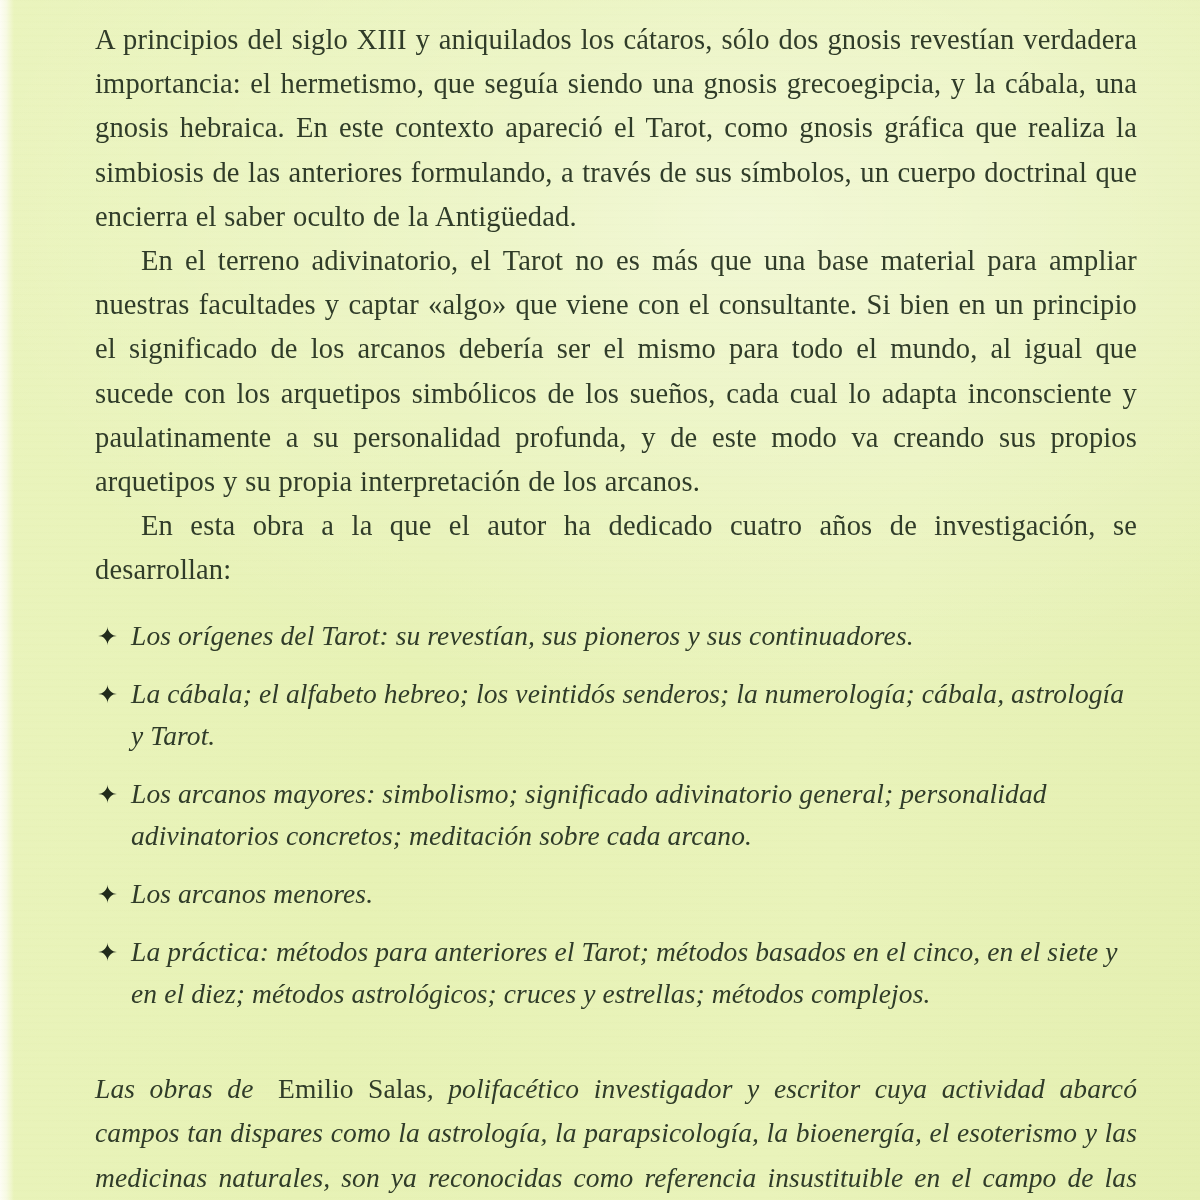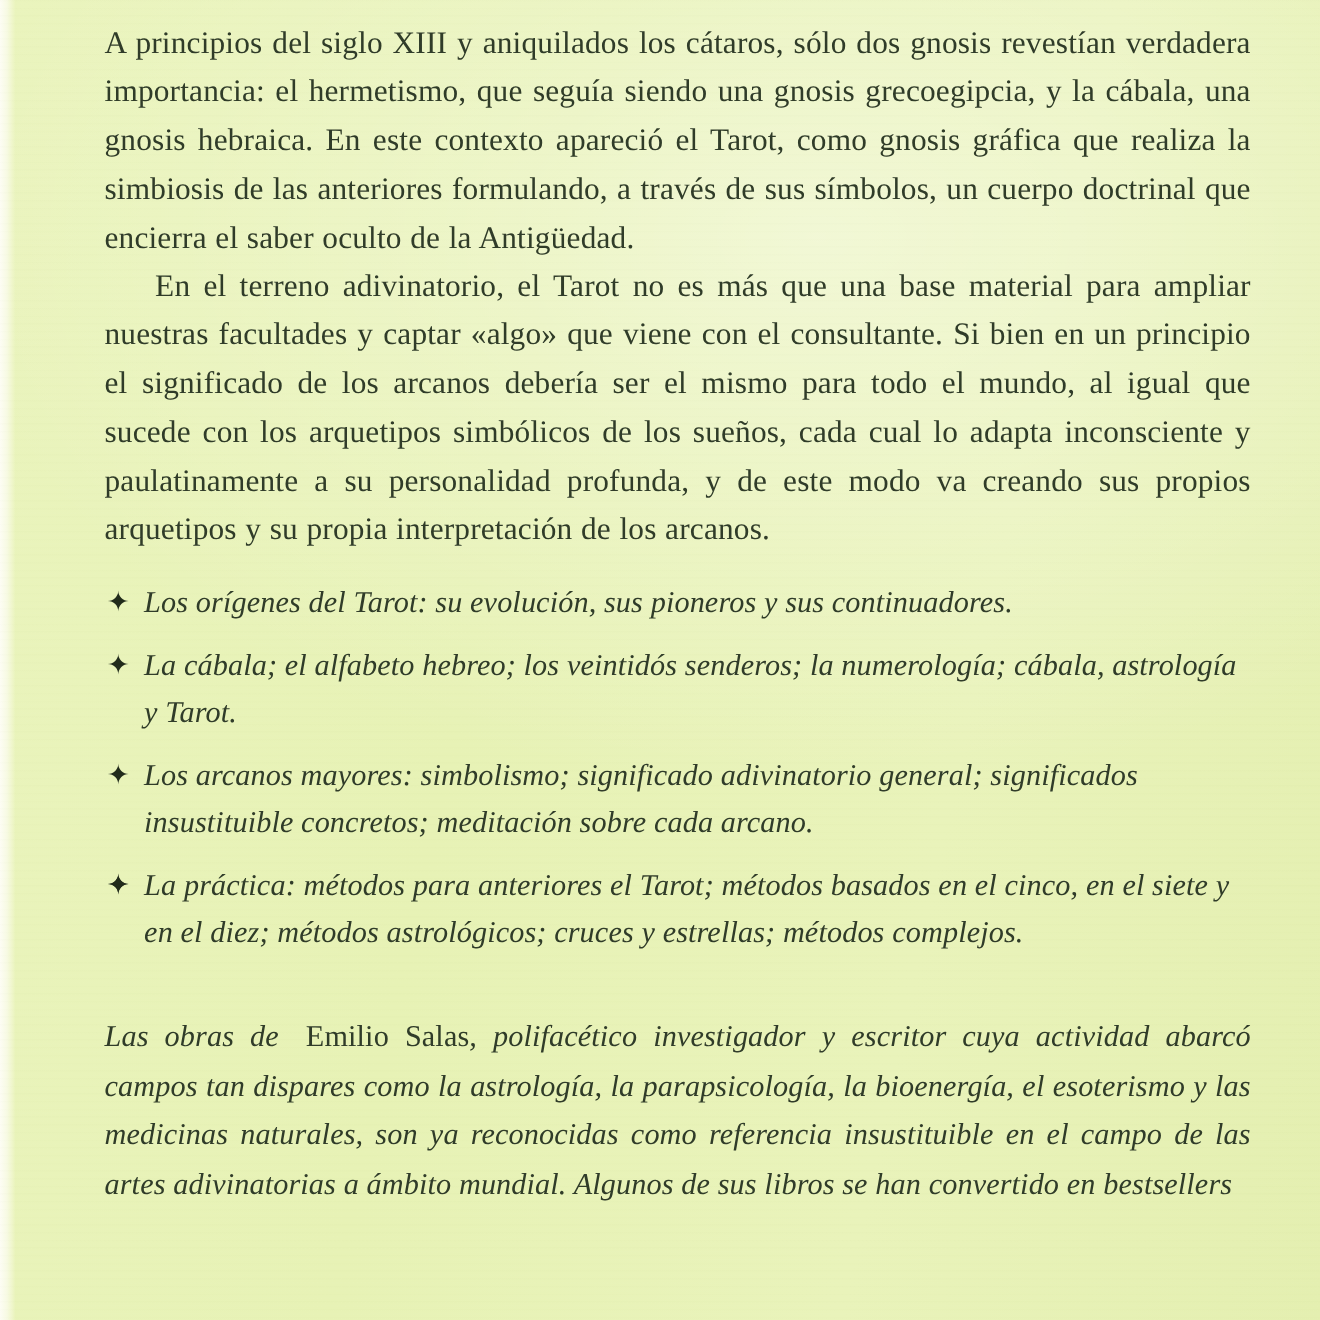"En esta obra a la" p.para { html: none -> <p>En esta obra a la que el autor ha dedicado cuatro años de investigación, se desarrollan:</p> }
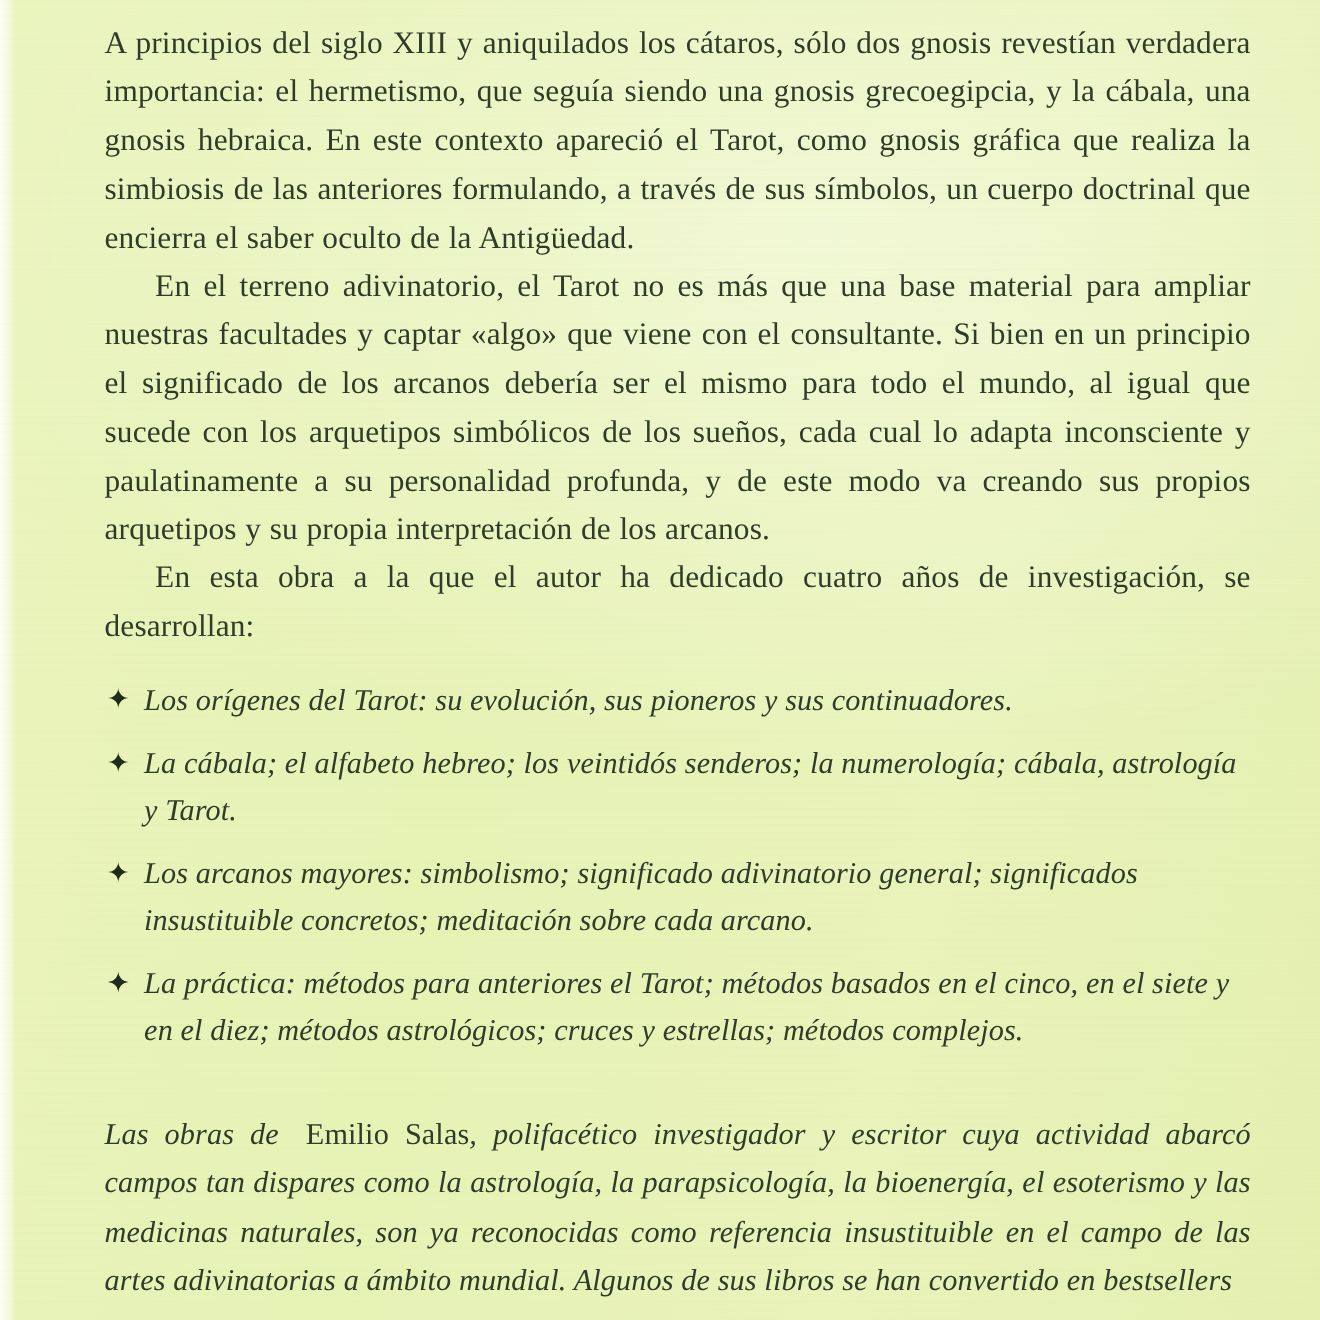"Los orígenes del Tarot: su" span { text: evolución -> revestían }
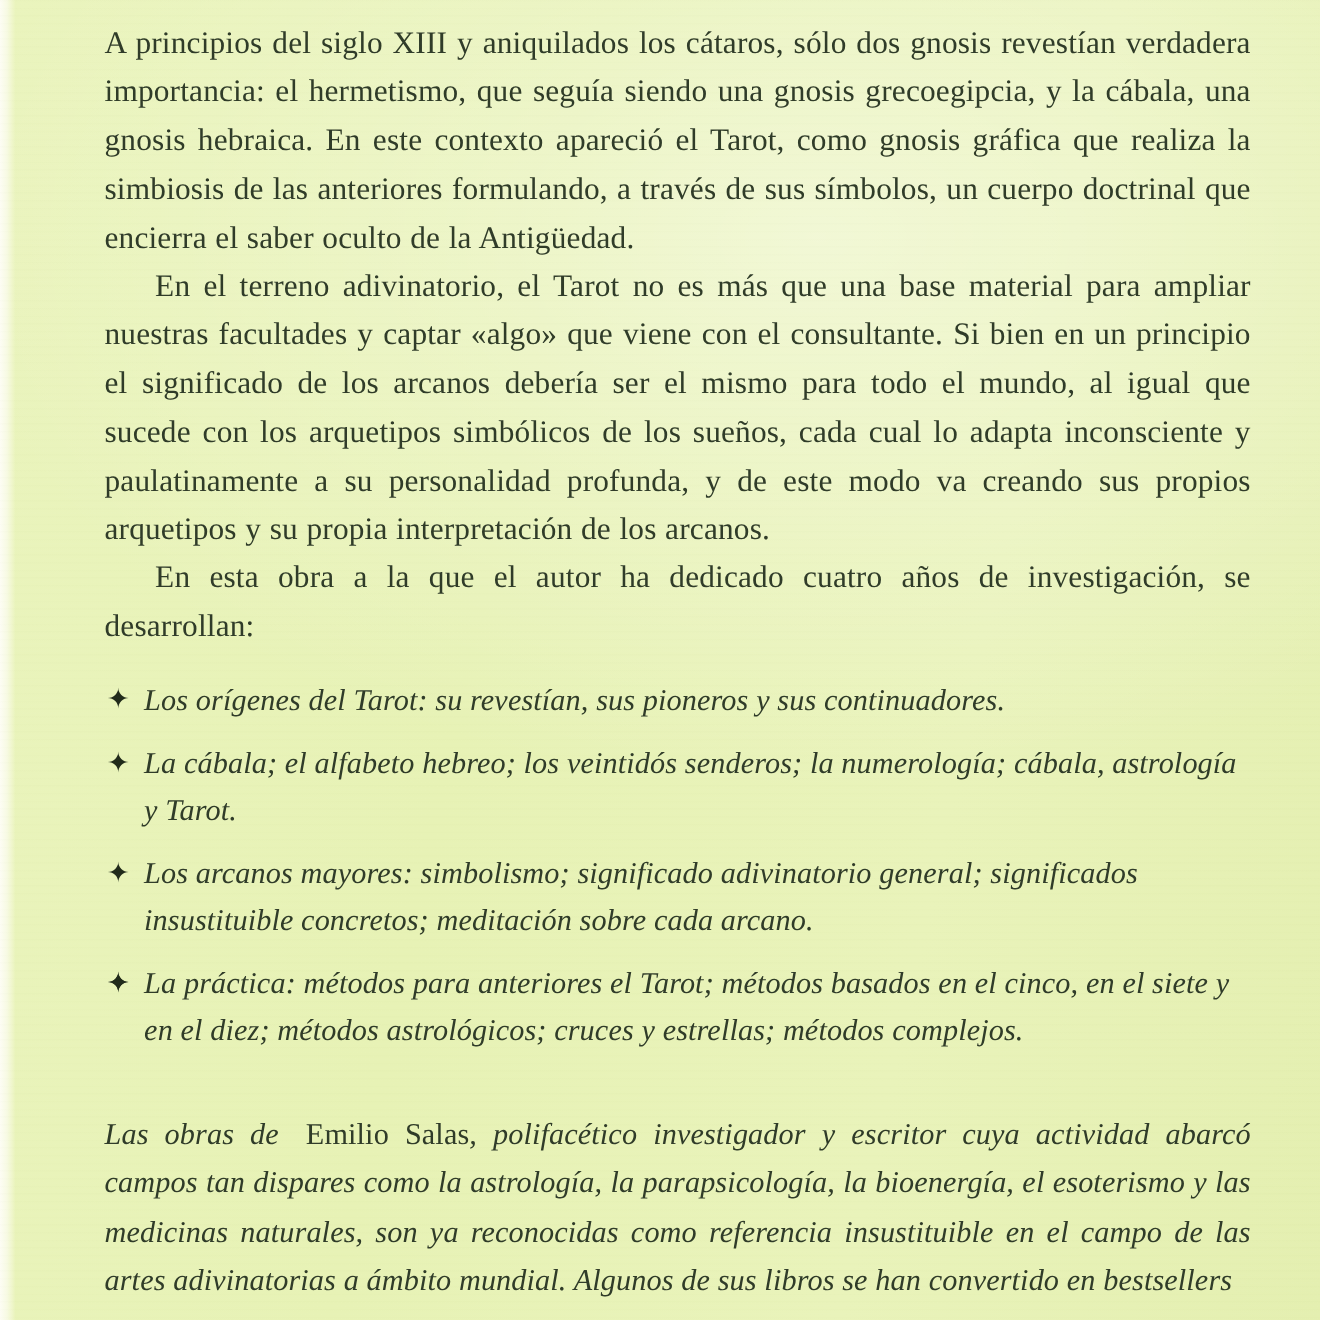"Los arcanos mayores: simbolismo;" span { text: significados insustituible -> personalidad adivinatorios }
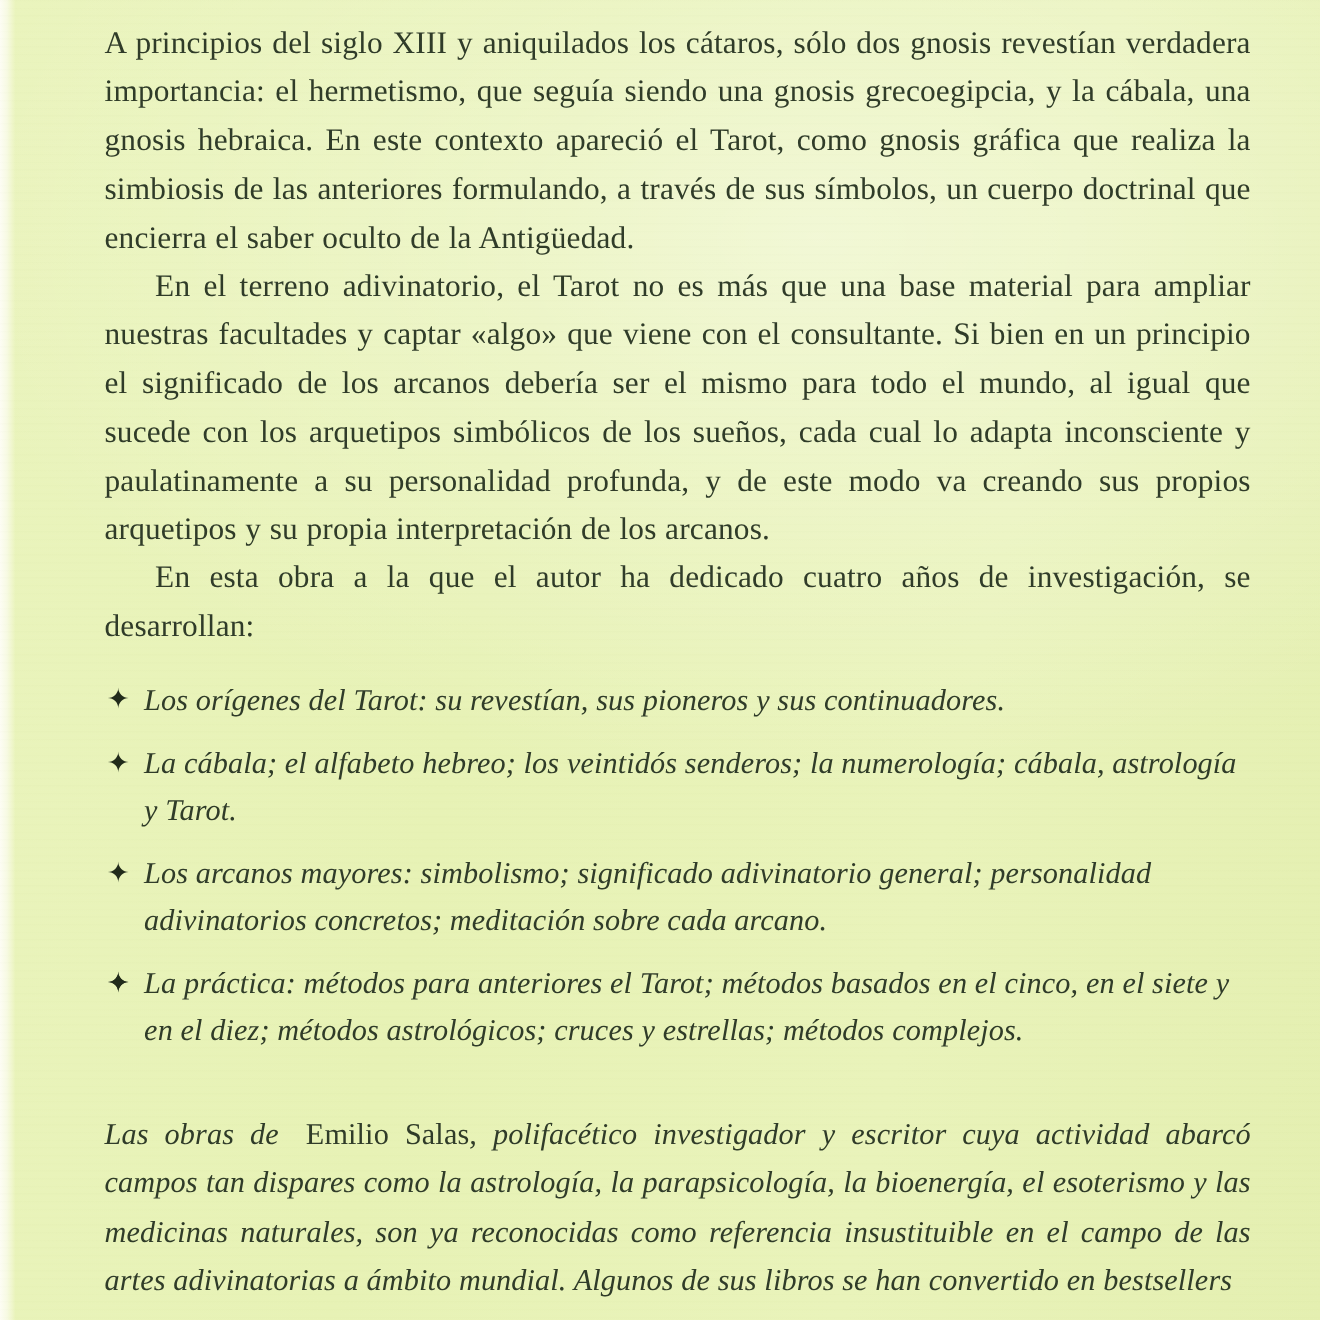"Los arcanos menores." span { html: none -> <span>Los arcanos menores.</span> }
